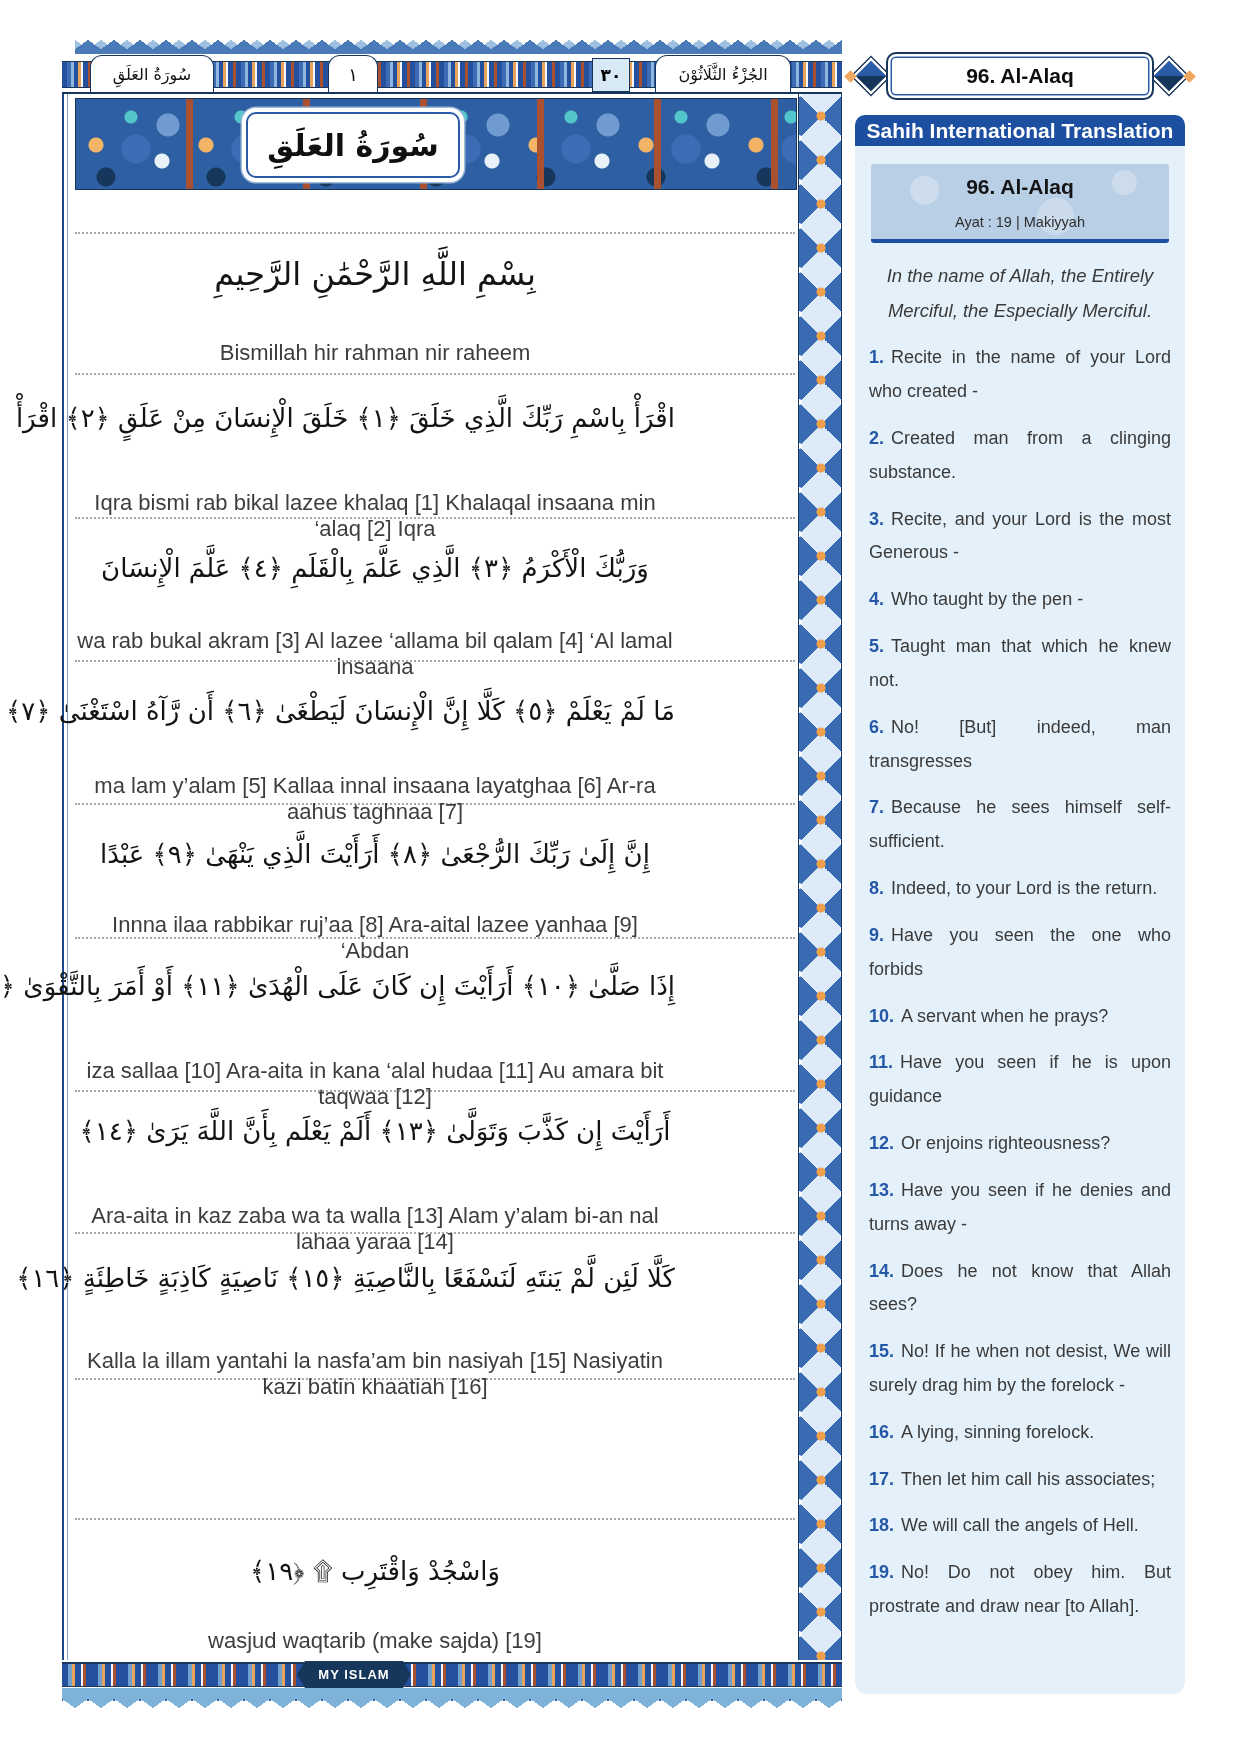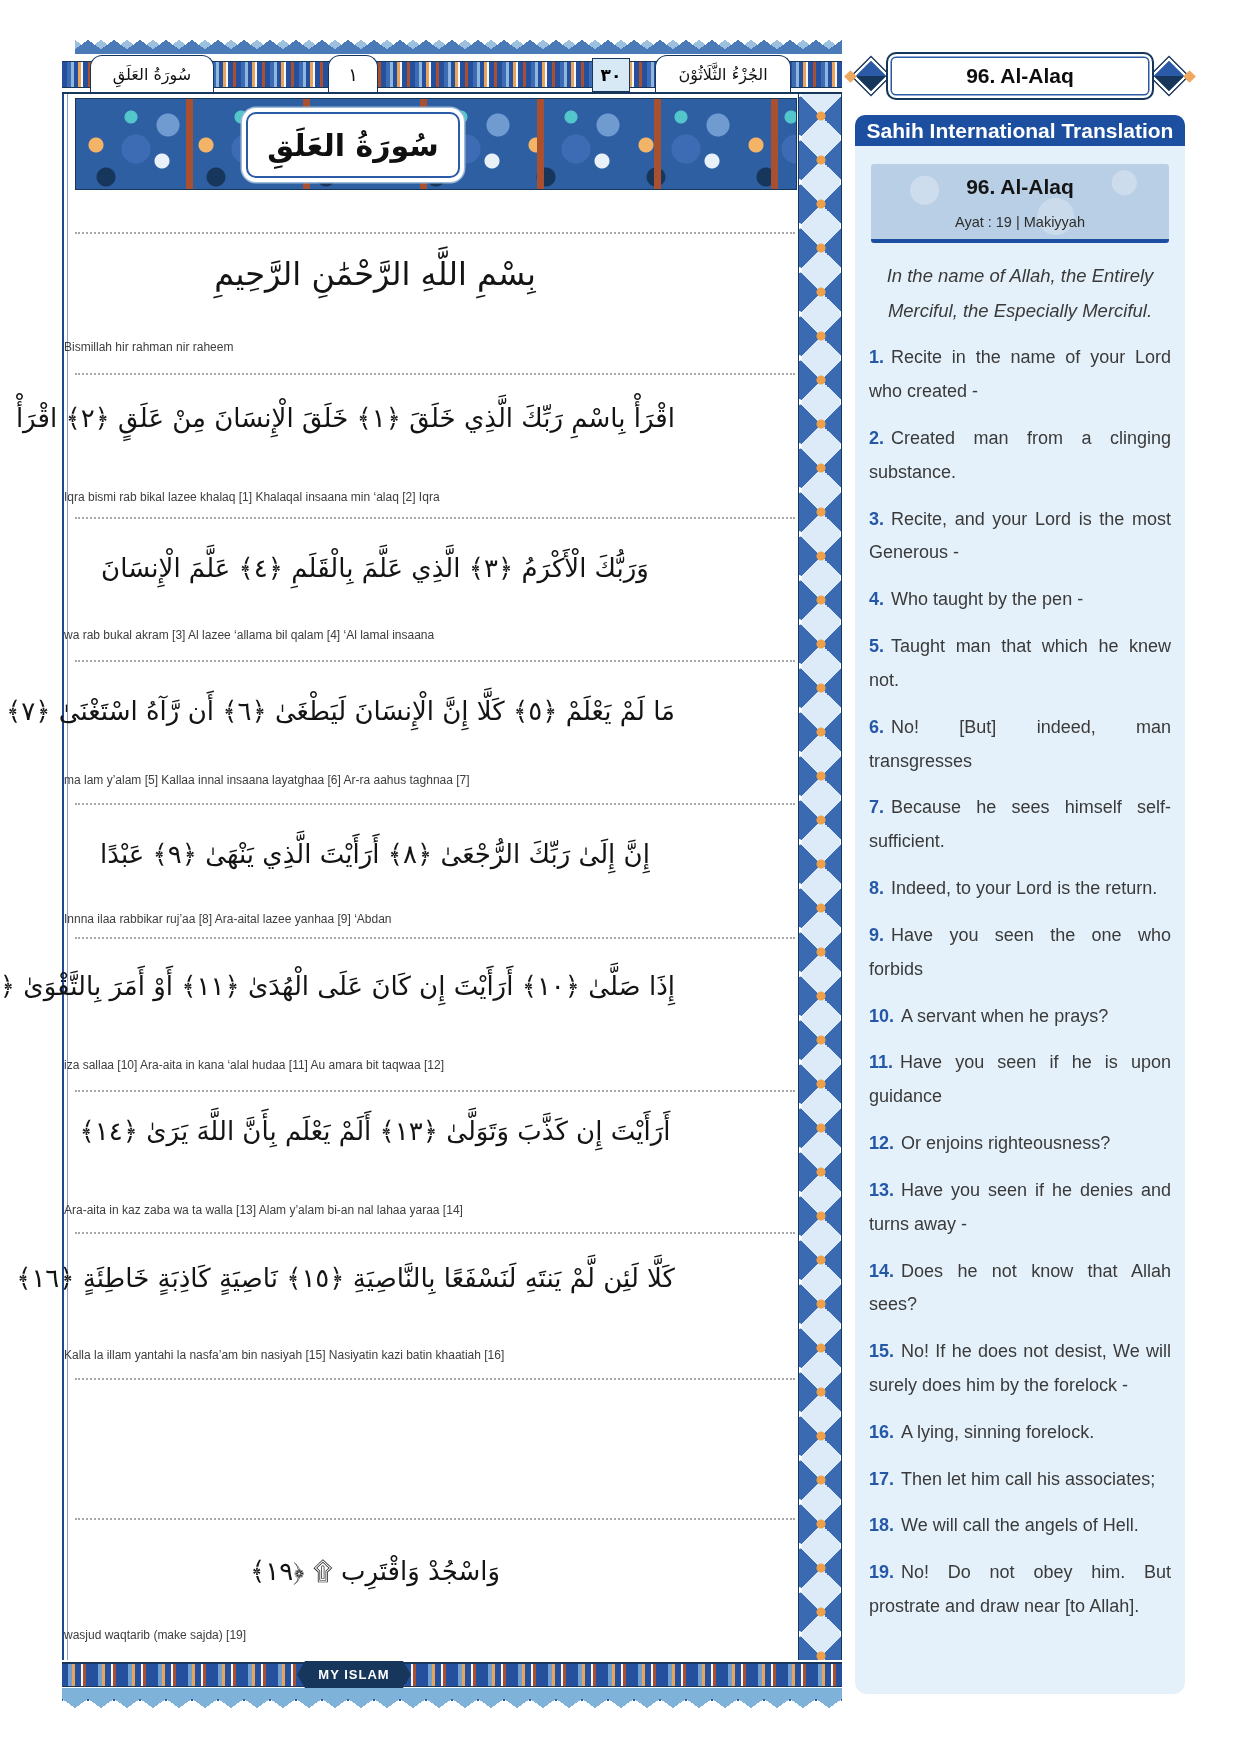"Bismillah hir rahman nir raheem" .translit { font-size: 12px -> 22px; left: 2px -> 13px; text-align: none -> center }
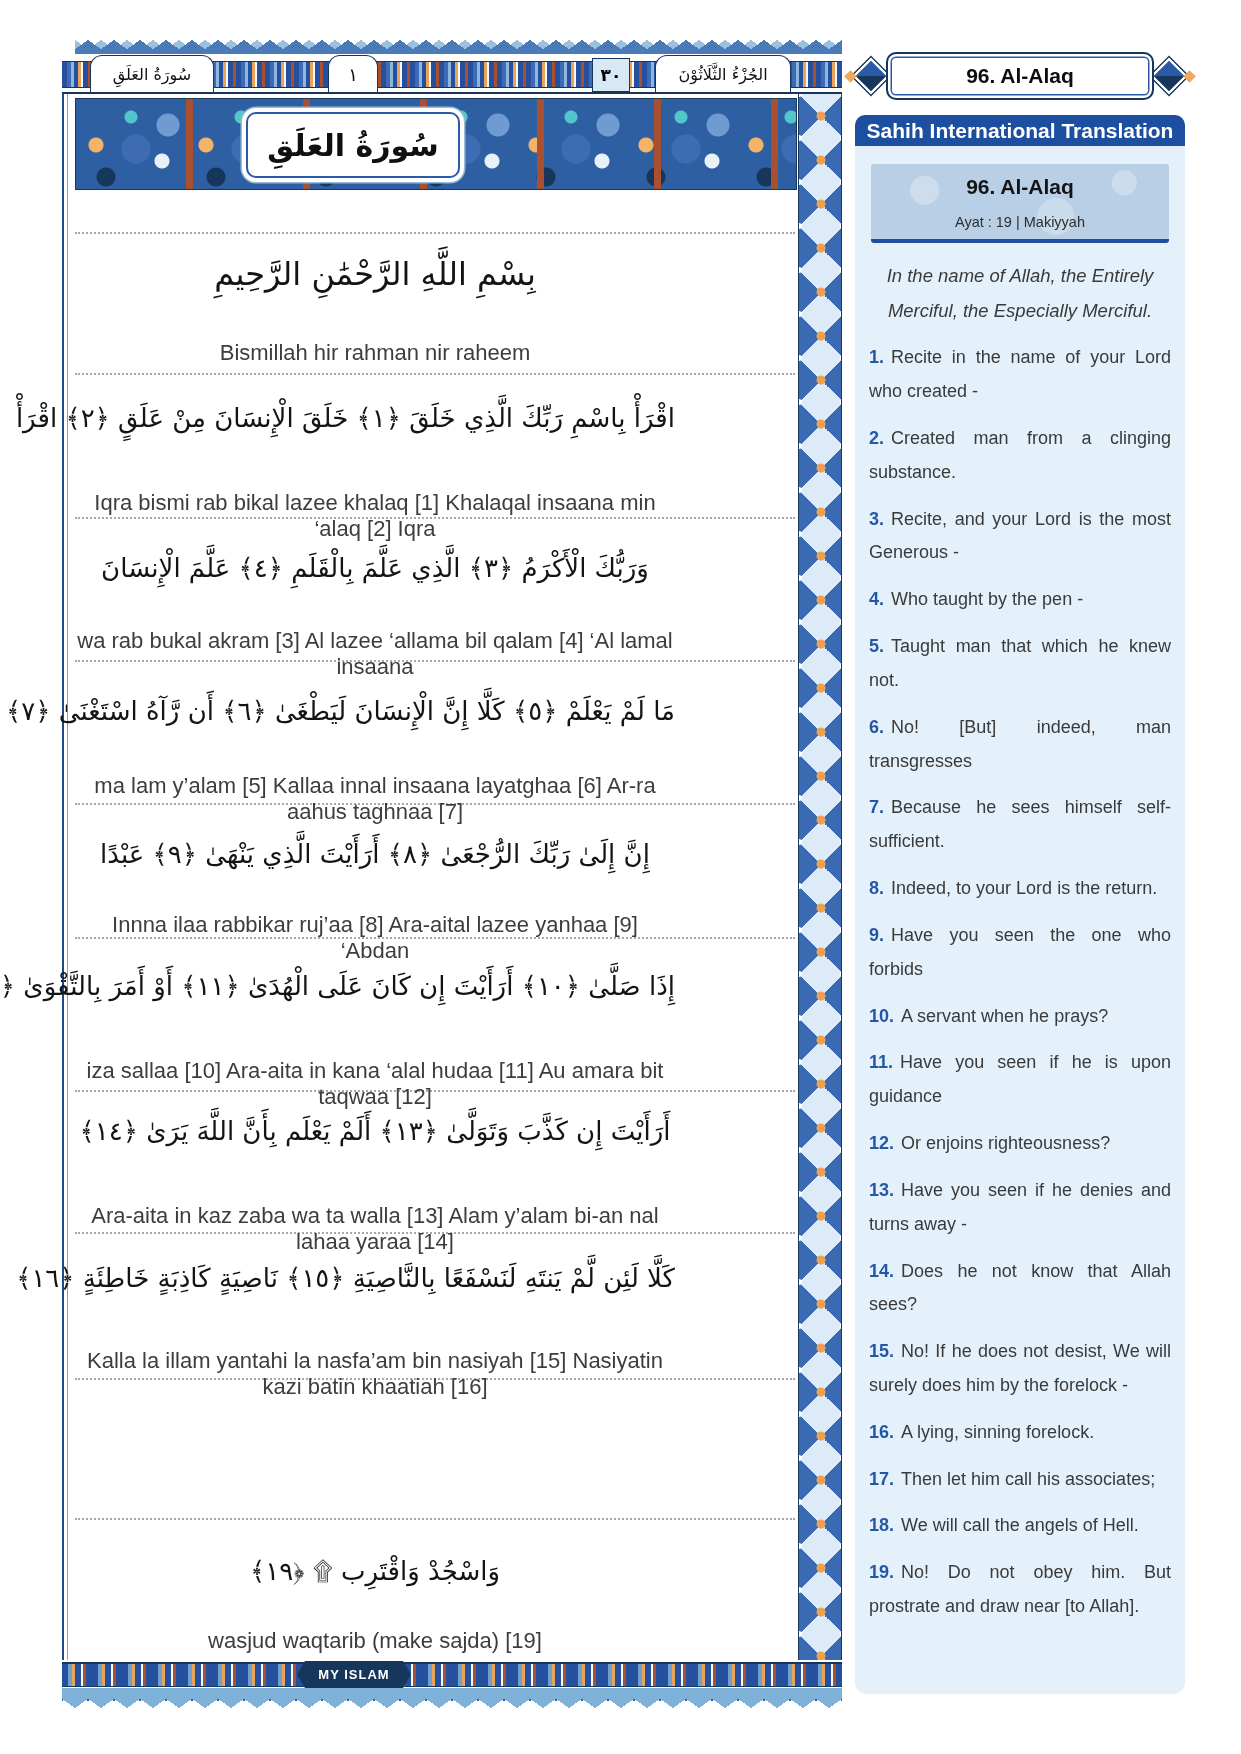"No! If he does not" span { text: does not desist, We will surely does -> when not desist, We will surely drag }
